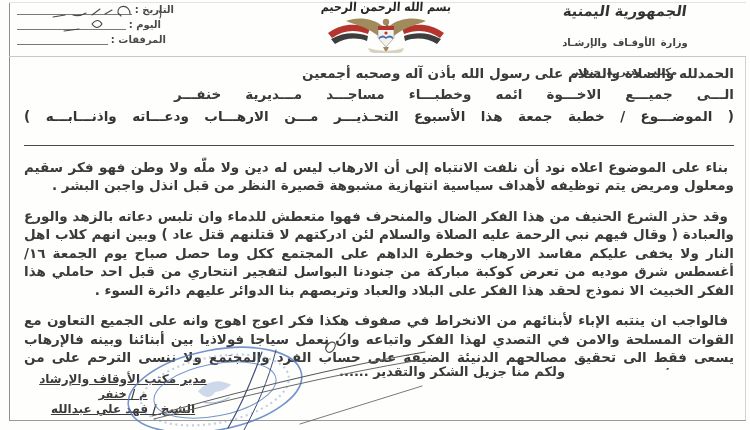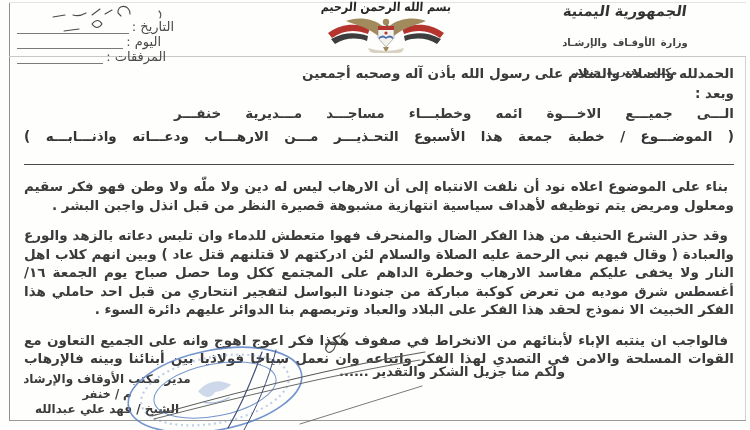"التاريخ :" .meta { font-size: 13px -> 10px; font-weight: normal -> bold; top: 22px -> 3px }
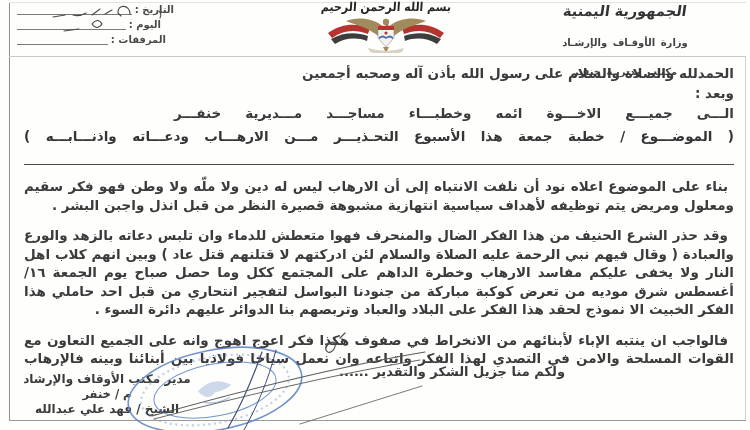"وبعد :" p.then { html: <p>وبعد :</p> -> none }
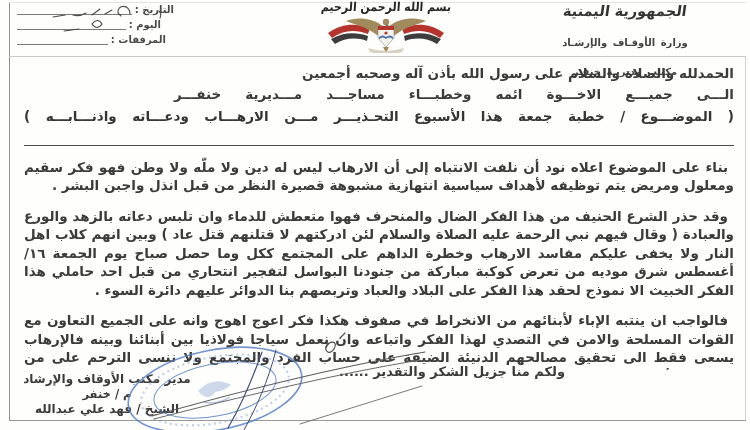"مدير مكتب الأوقاف والإرشاد" .sig-block { left: 18px -> 34px; text-decoration: none -> underline }
